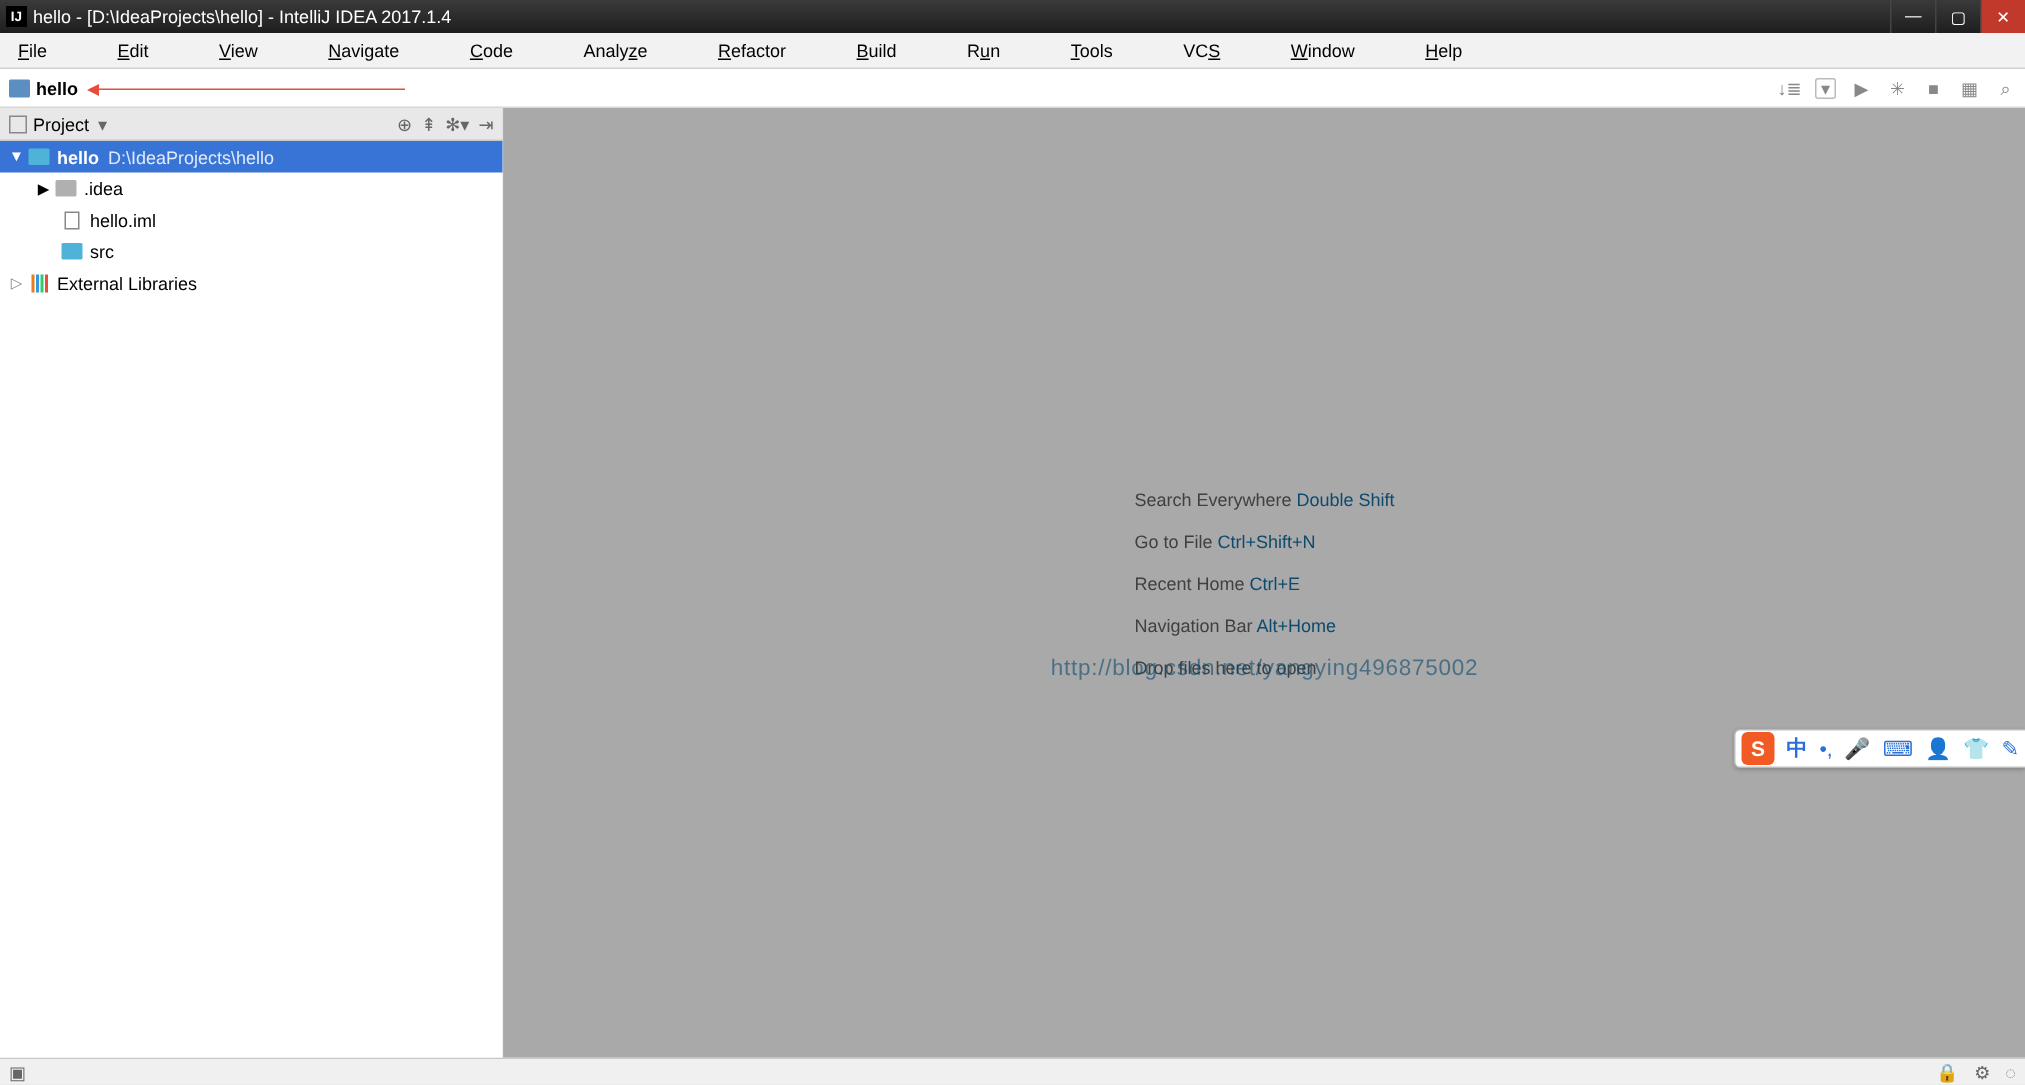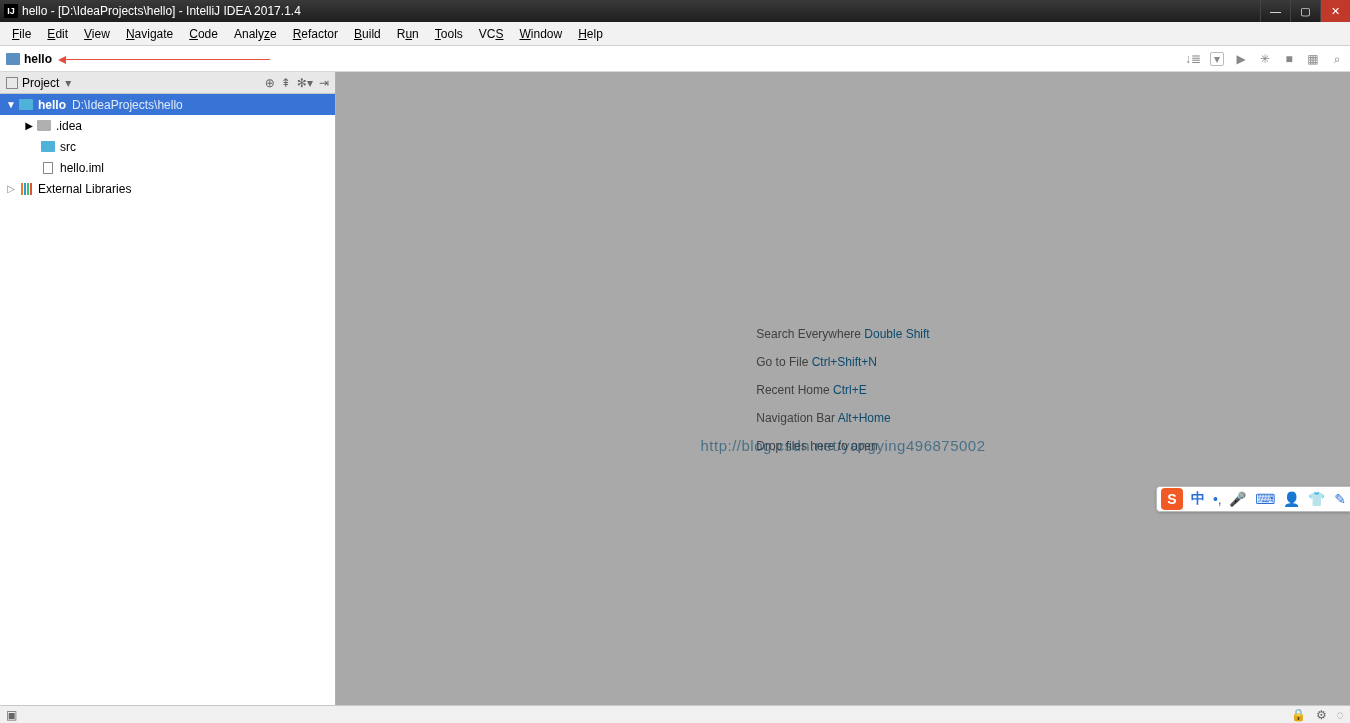"File" .menubar { gap: none -> 31px }
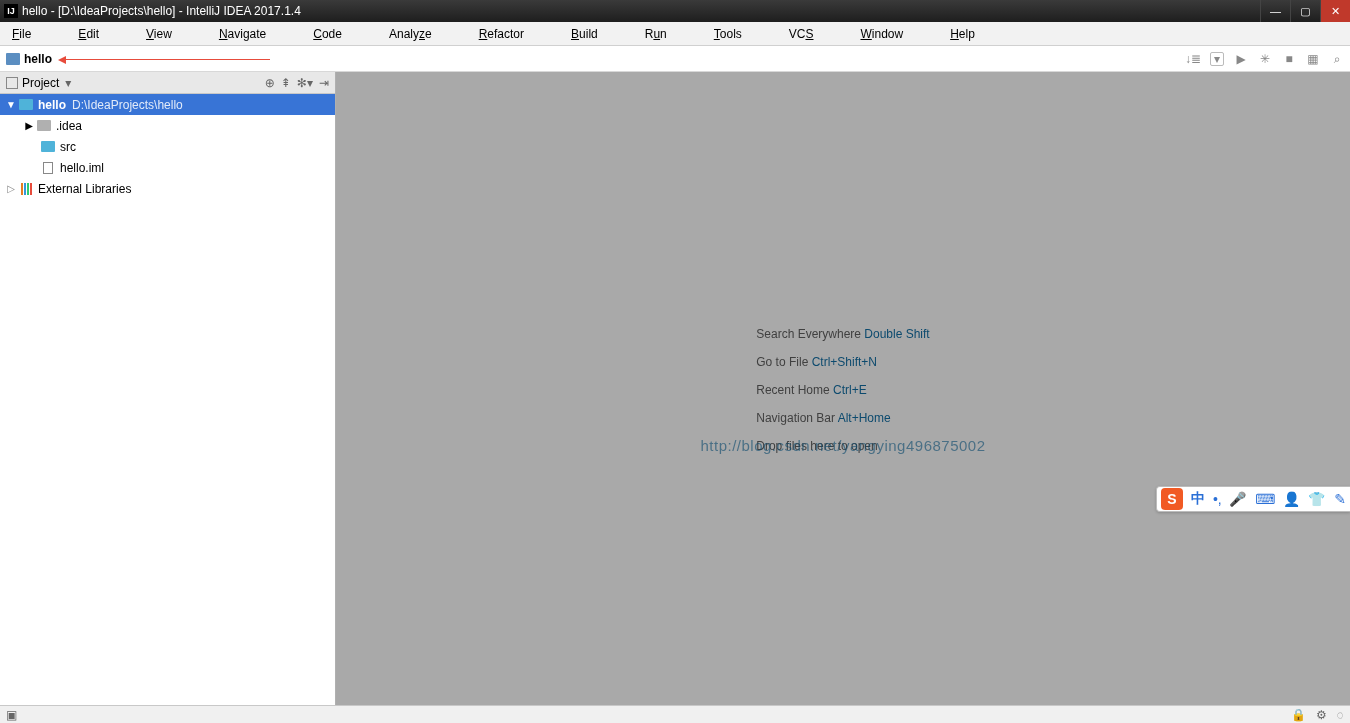"src" div.treerow { order: before "hello.iml" -> after "hello.iml" }
